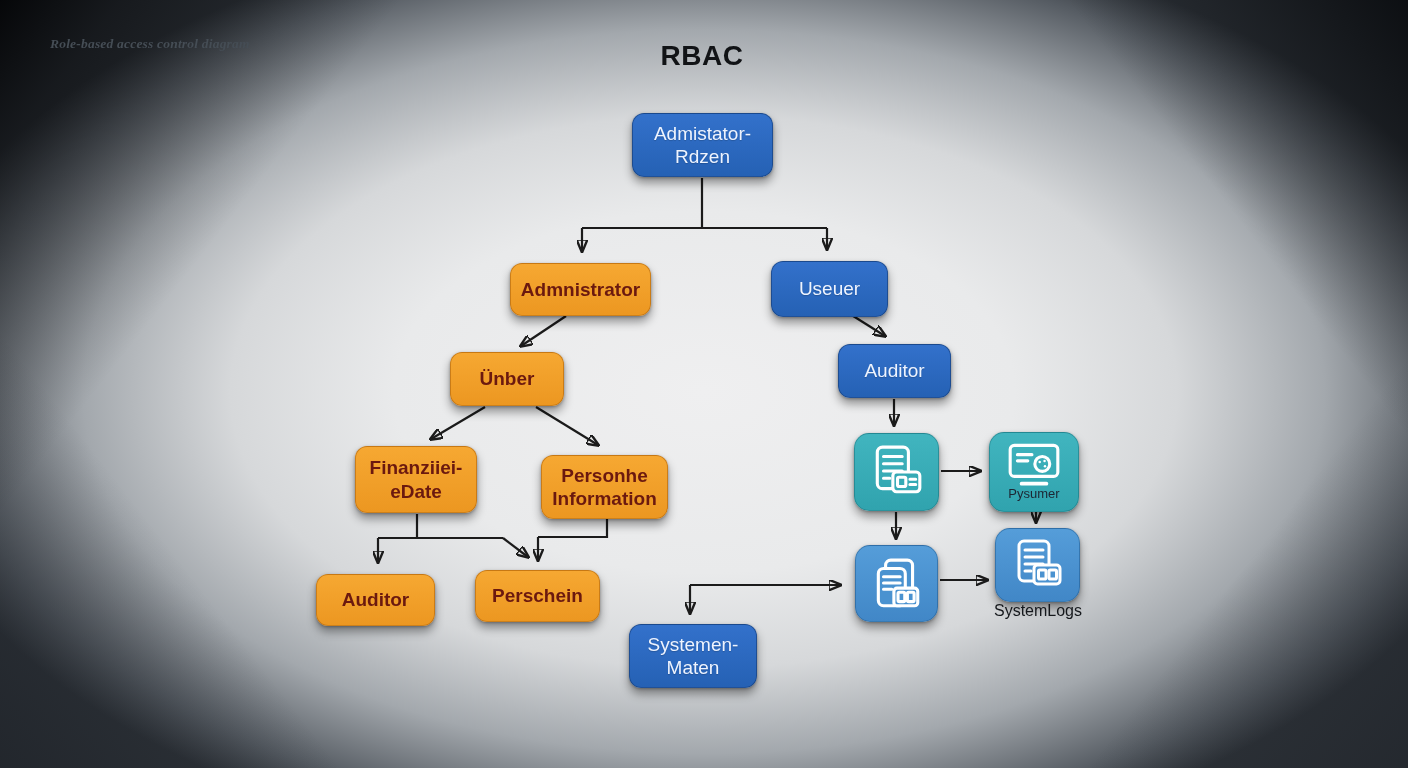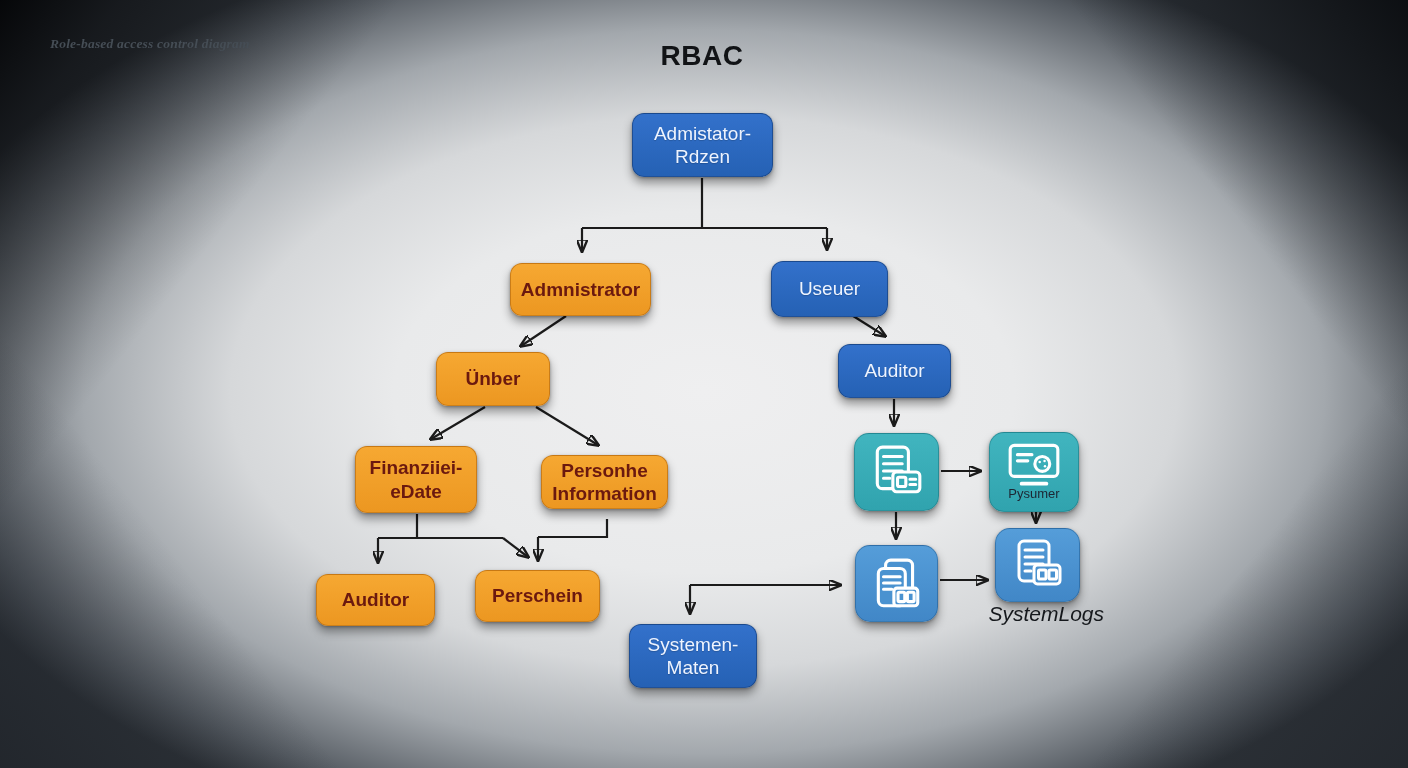"Ünber" .n-uenber { left: 436px -> 450px }
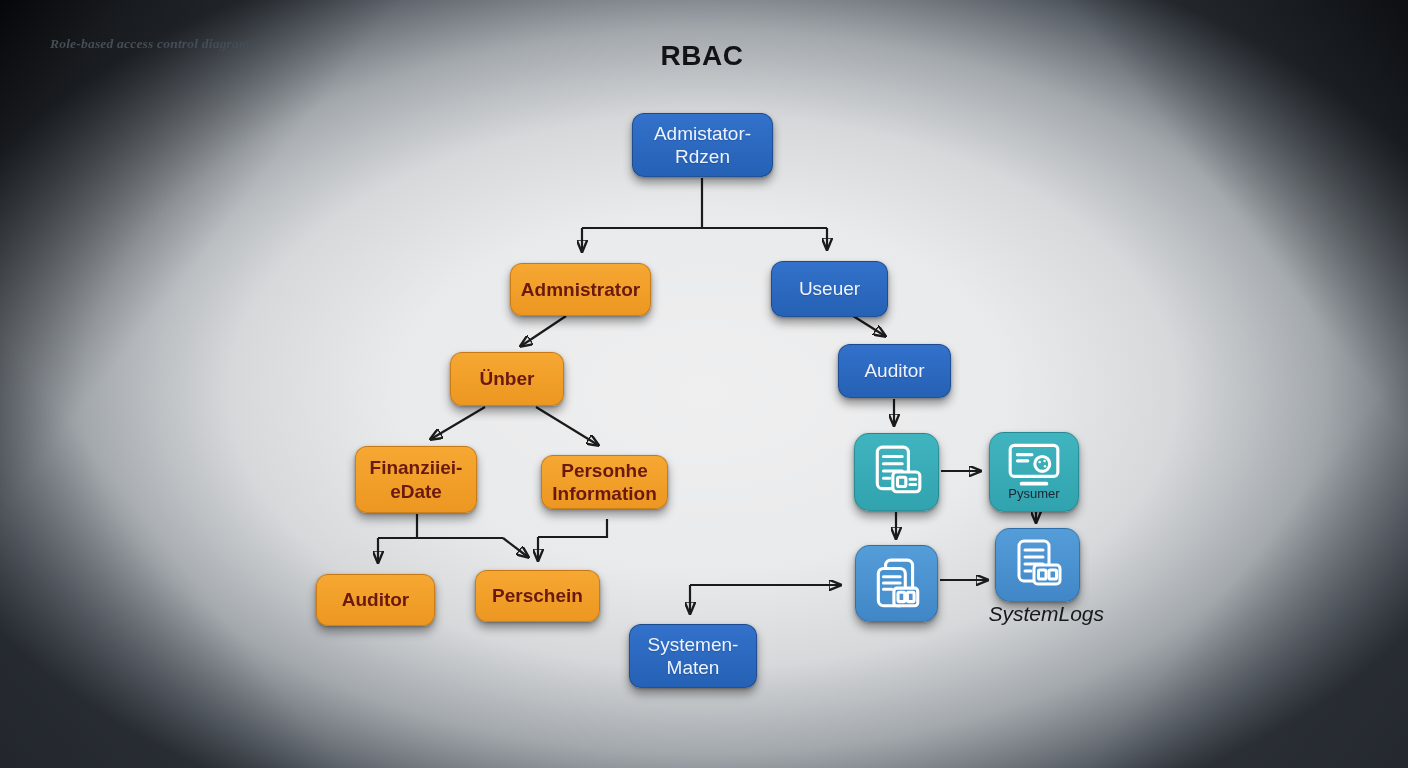"Personhe Information" .n-personhe { height: 54px -> 64px }
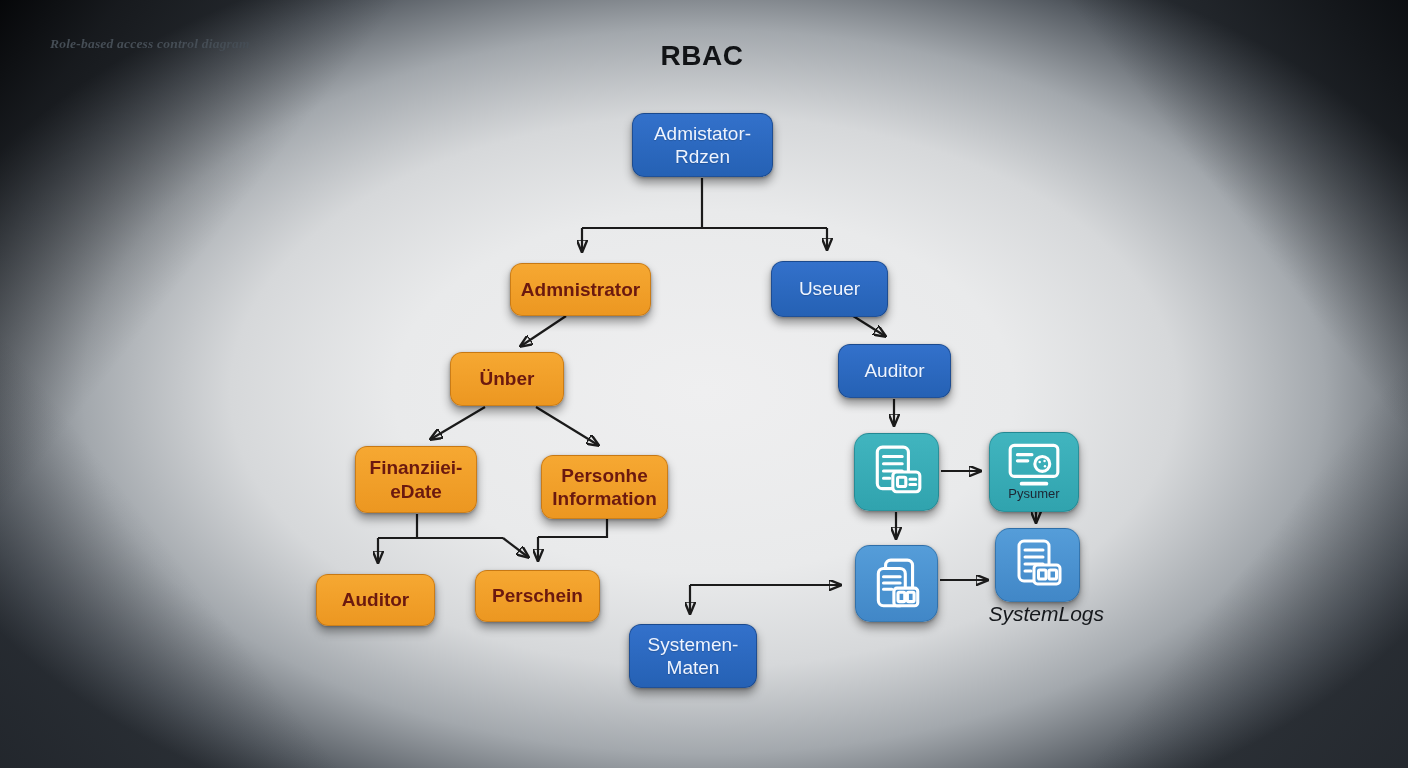"SystemLogs" .ext-label { font-size: 21px -> 16px; font-style: italic -> none; text-align: right -> center }
